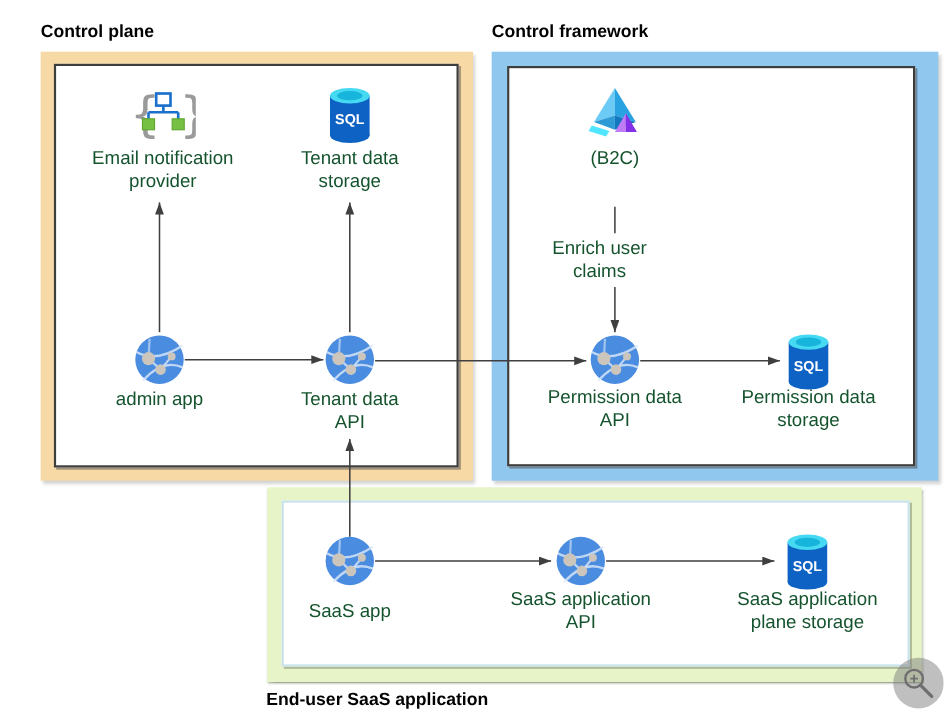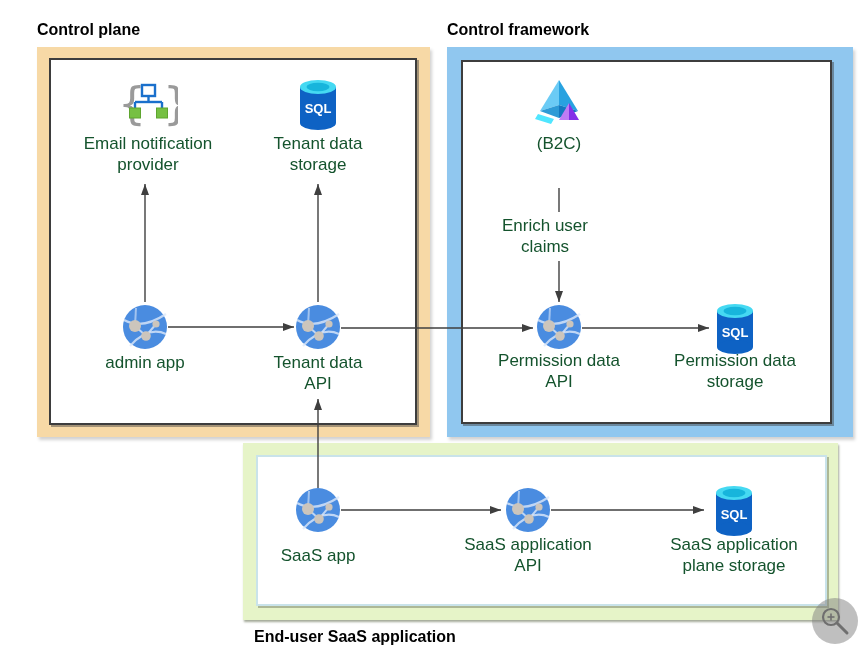"End-user SaaS application" div.region-title { left: 254px -> 242px }
